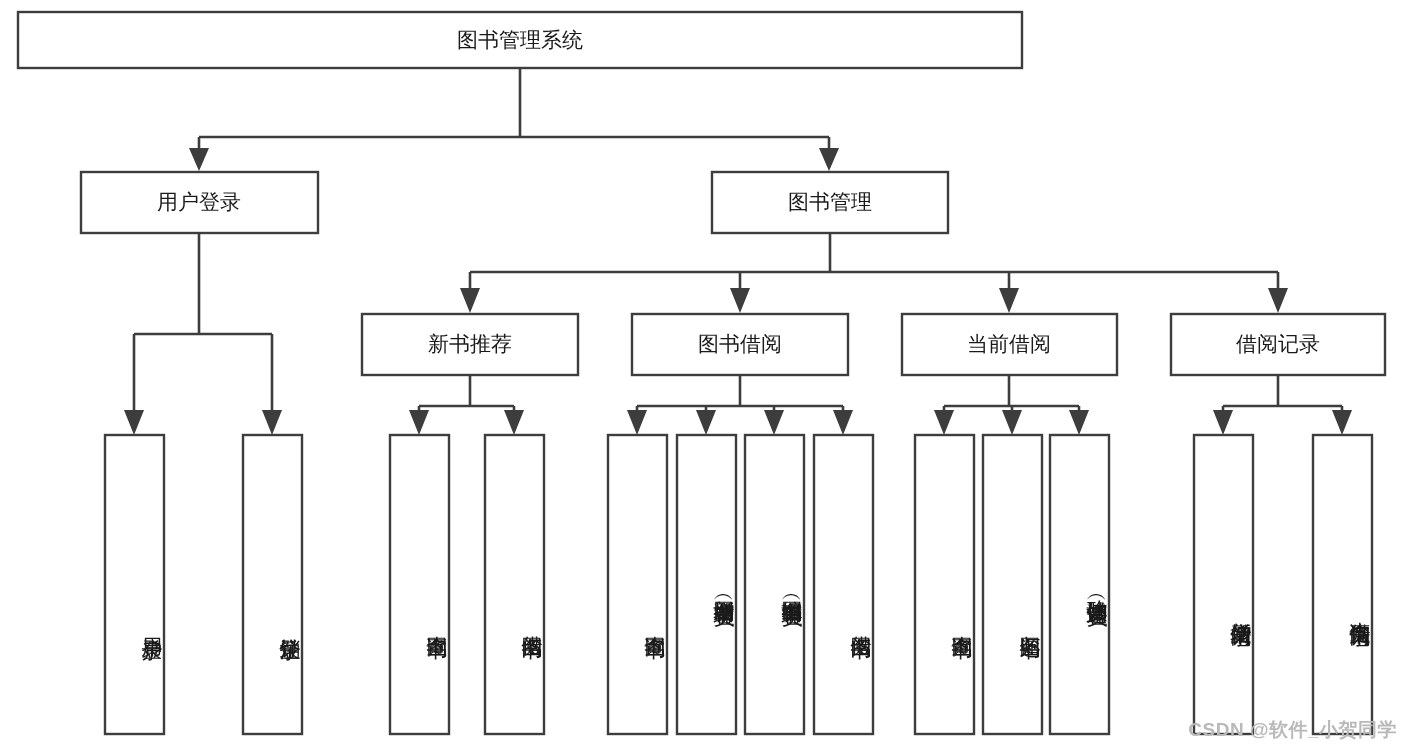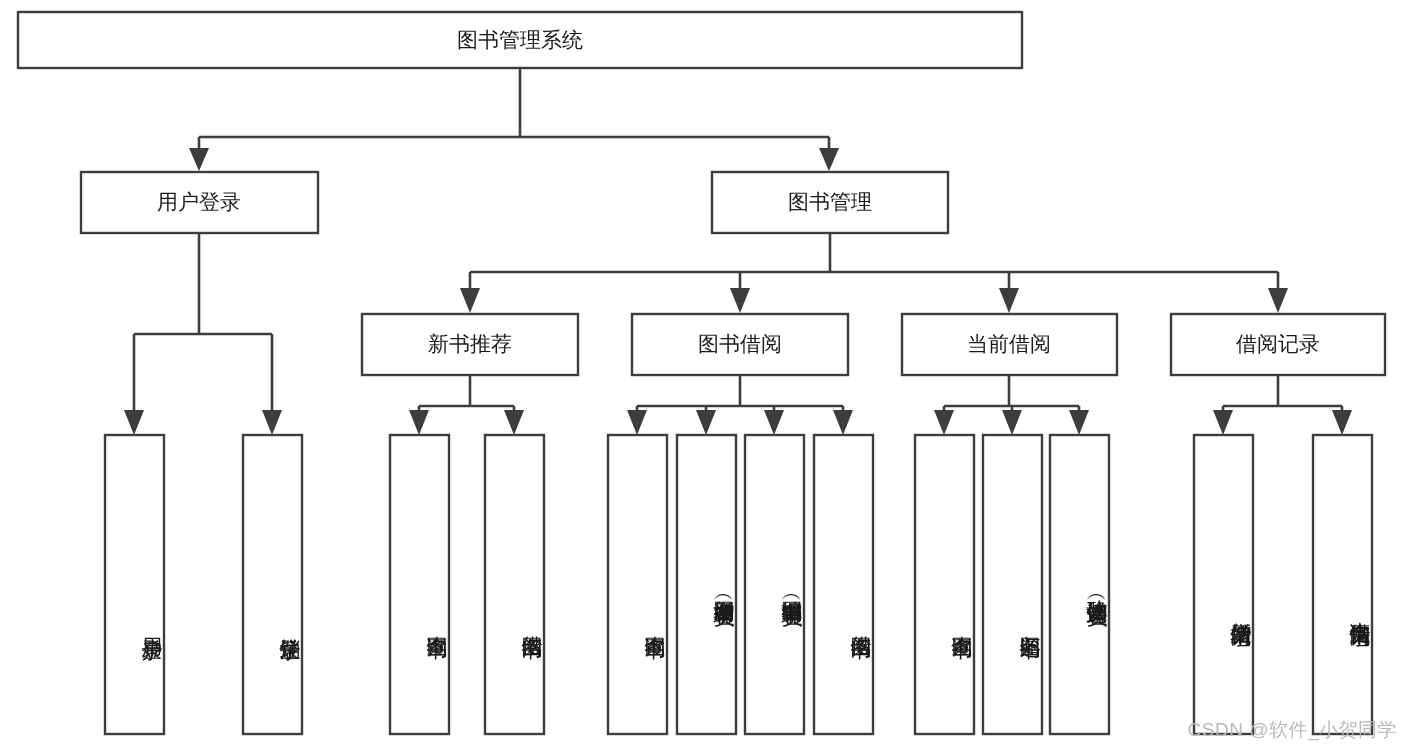"CSDN @软件_小贺同学" .watermark { font-weight: none -> bold }
